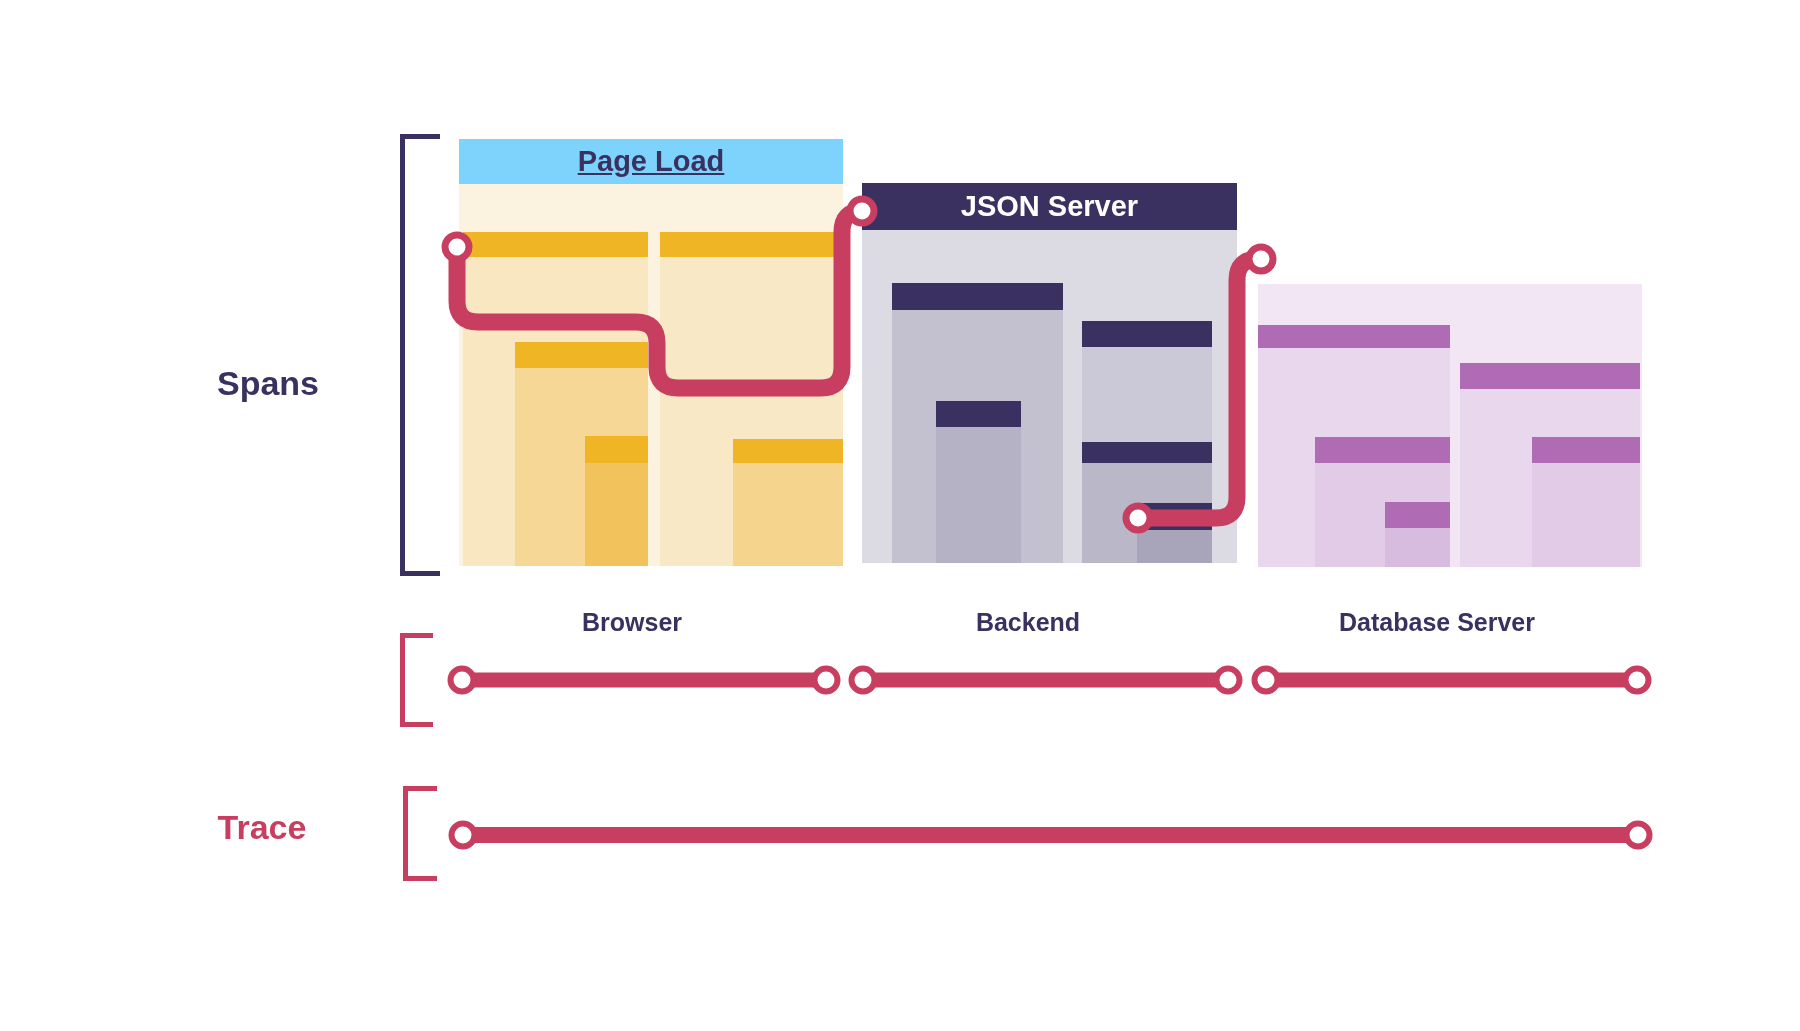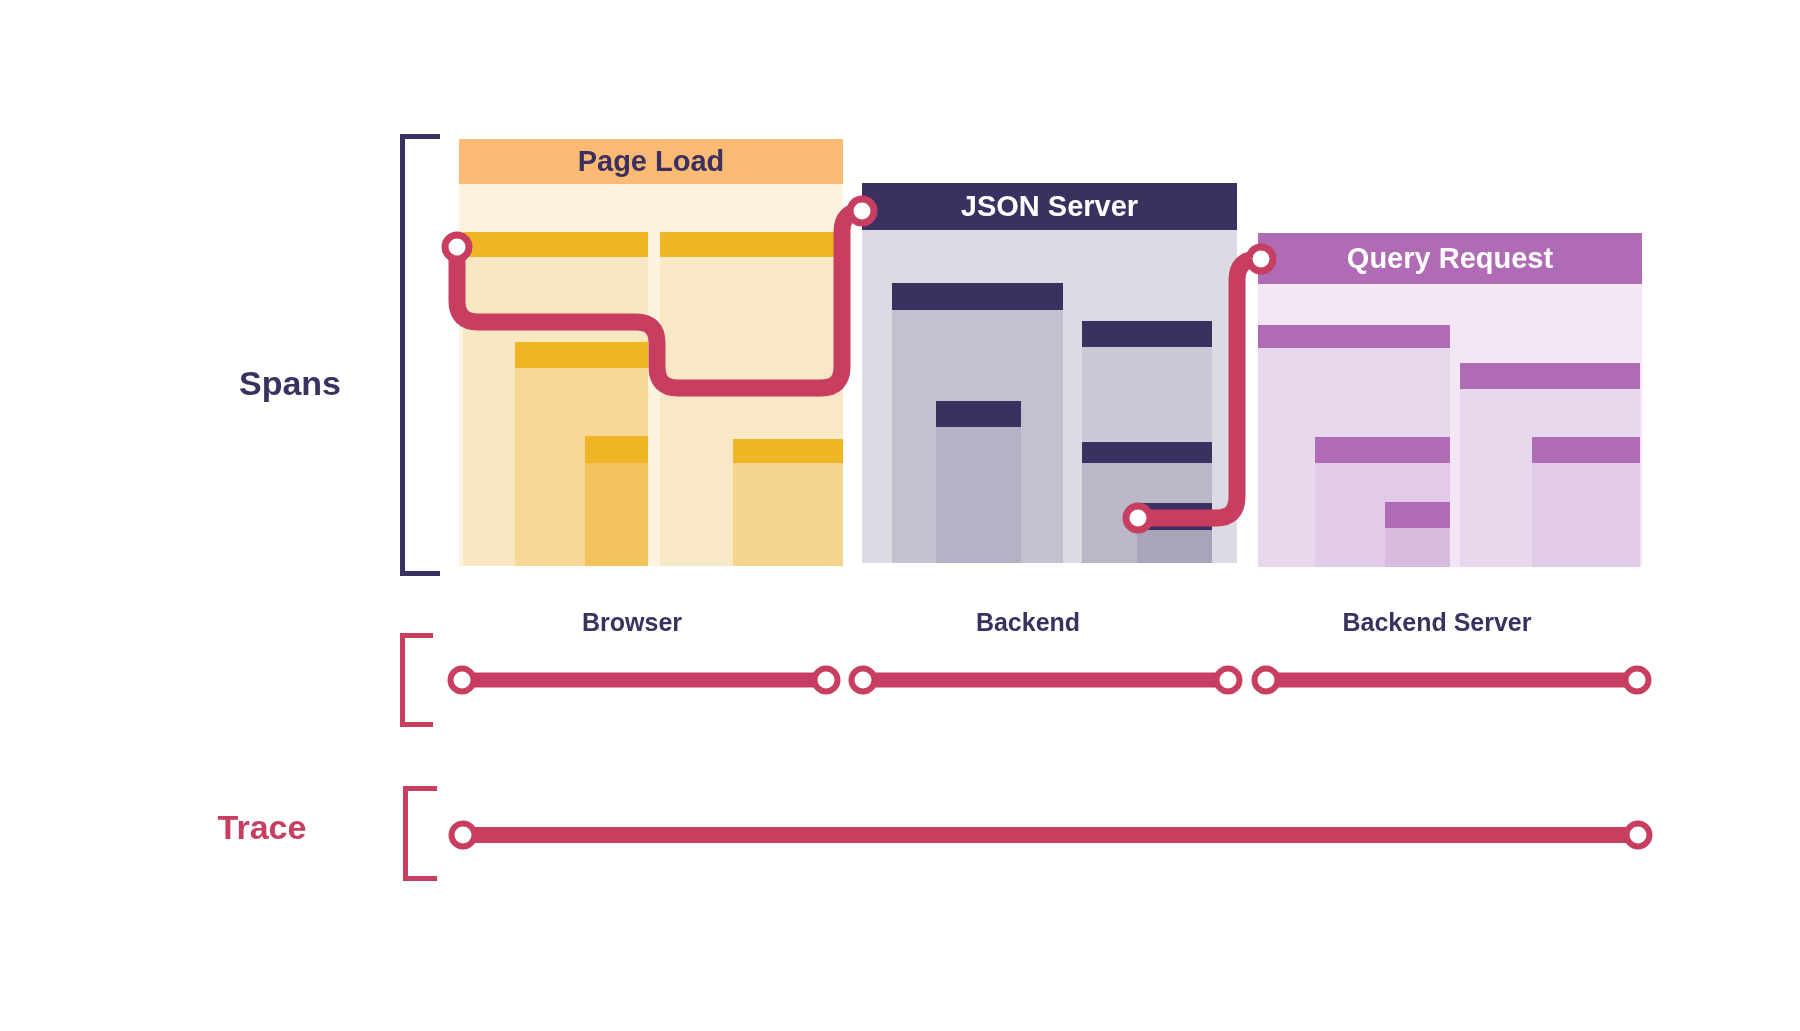"Page Load" .panel.yellow .panel-head { background: #fdba74 -> #7dd3fc; text-decoration: none -> underline }
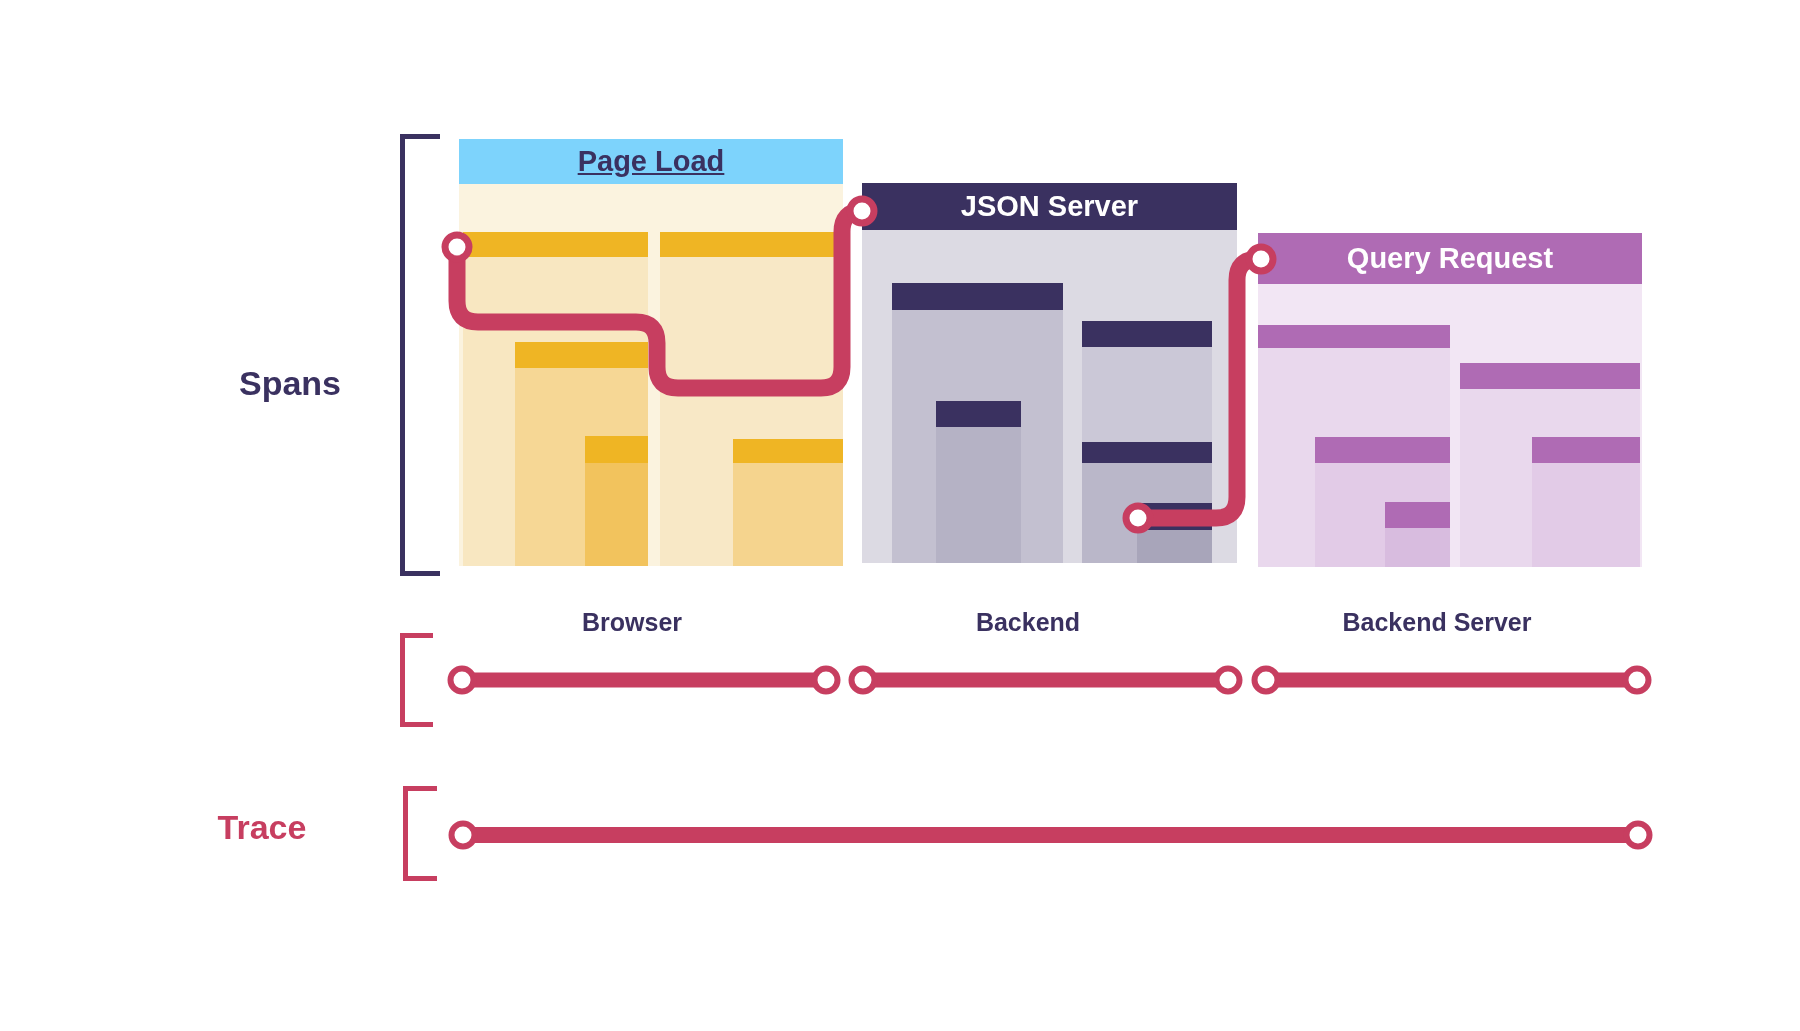"Query Request" div.panel-head { html: <div> <span>Query Request</span> </div> -> none }
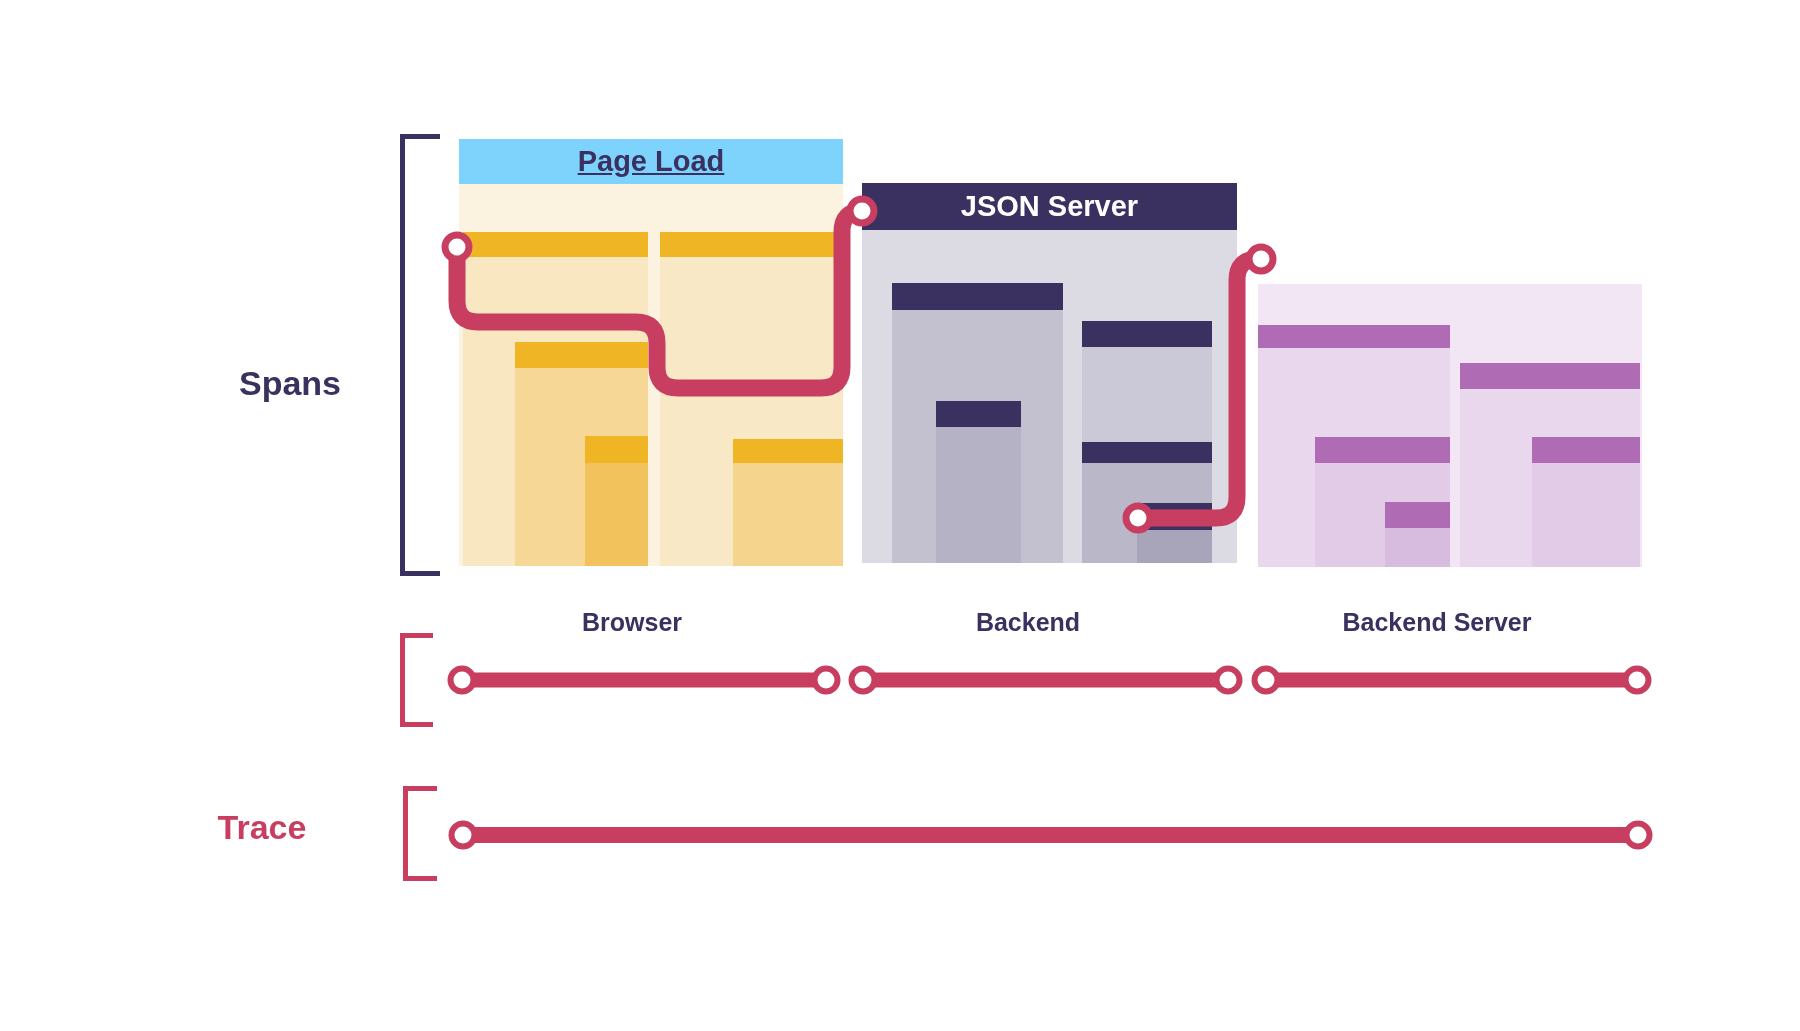"Spans" .row-label.navy { margin-left: 22px -> none }
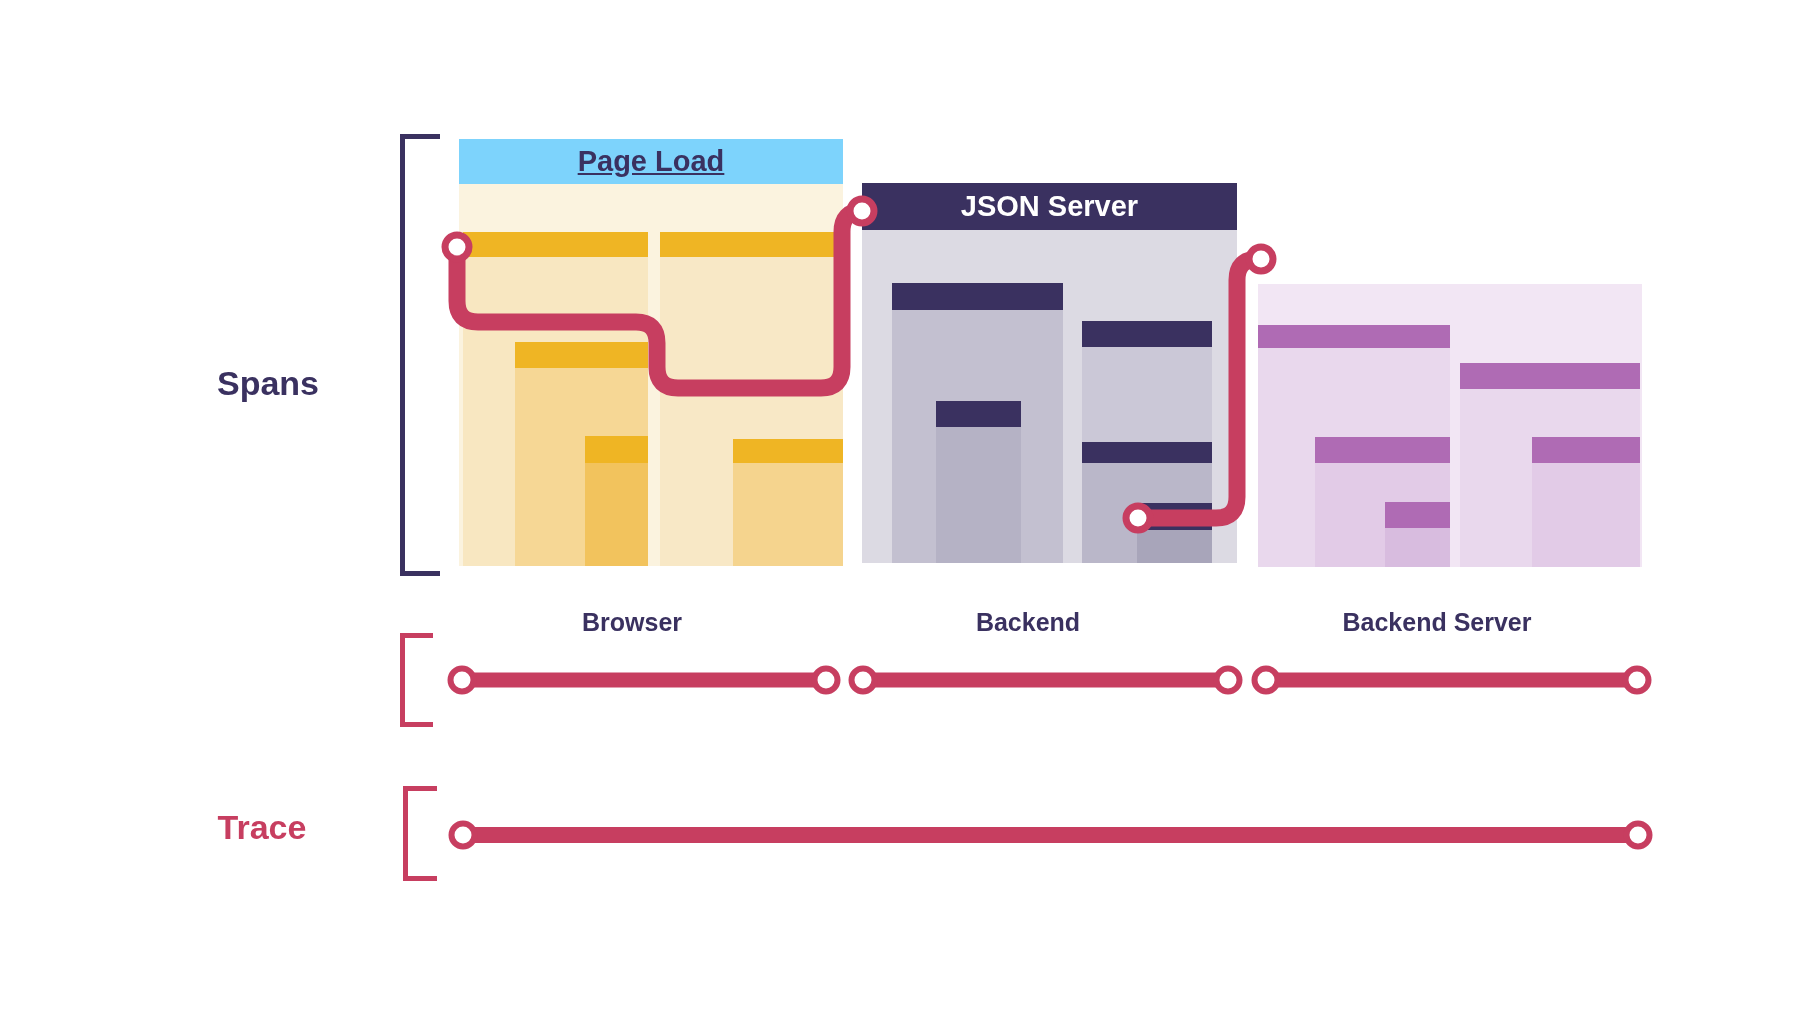"Backend Server" div.src-label { text: Backend -> Database }
